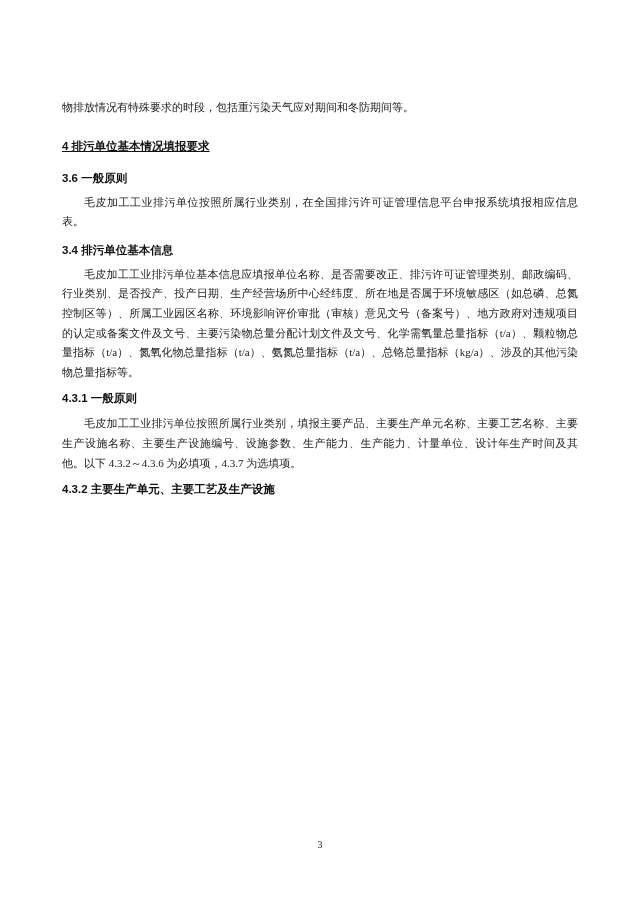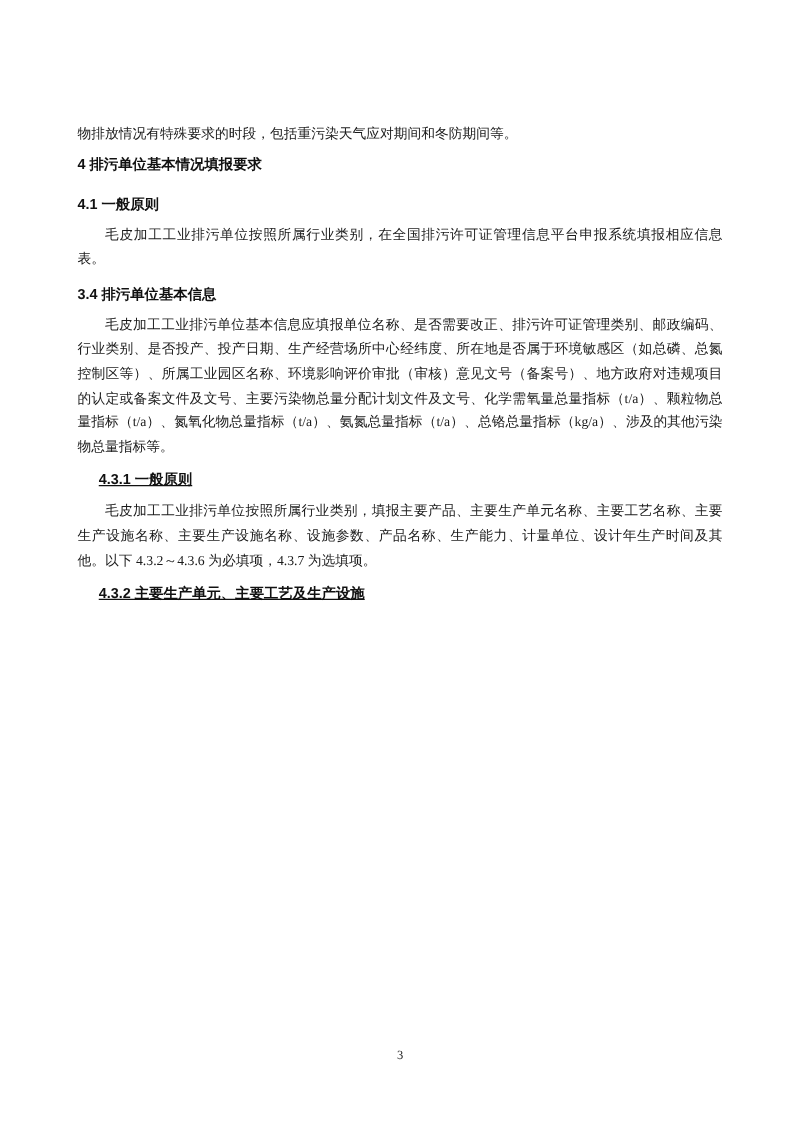"4 排污单位基本情况填报要求" .h-l1 { margin: 4px 0 12px 0 -> 18px 0 12px 0; text-decoration: none -> underline }
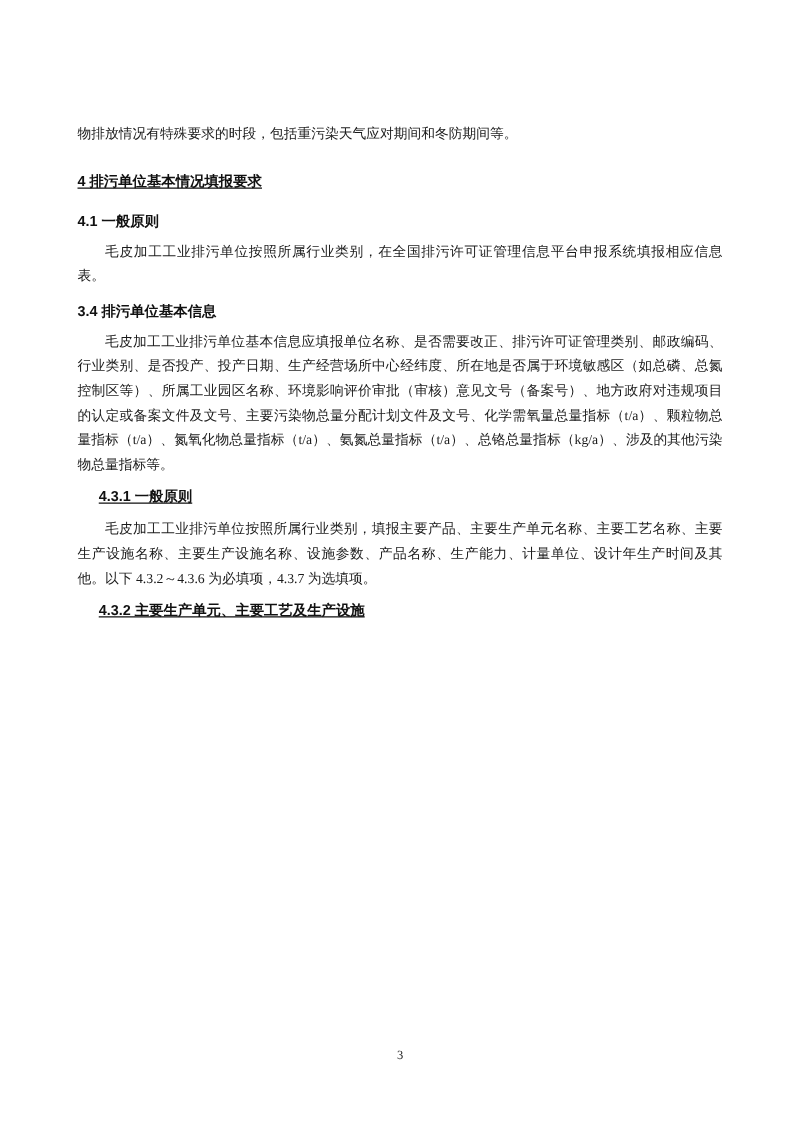"4.1 一般原则" h3.heading { text: 4.1 -> 3.6 }
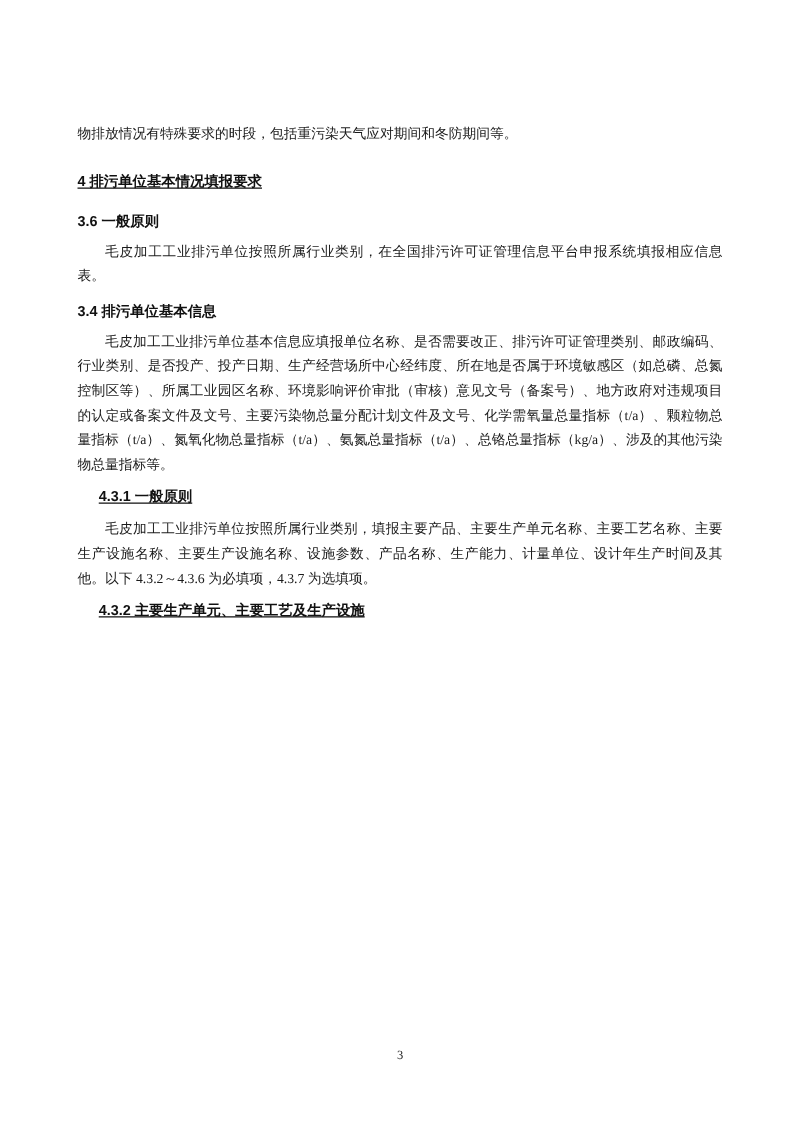"4.3.1 一般原则" .h-l3 { margin: 6px 0 6px 17px -> 6px 0 6px 0; text-decoration: underline -> none }
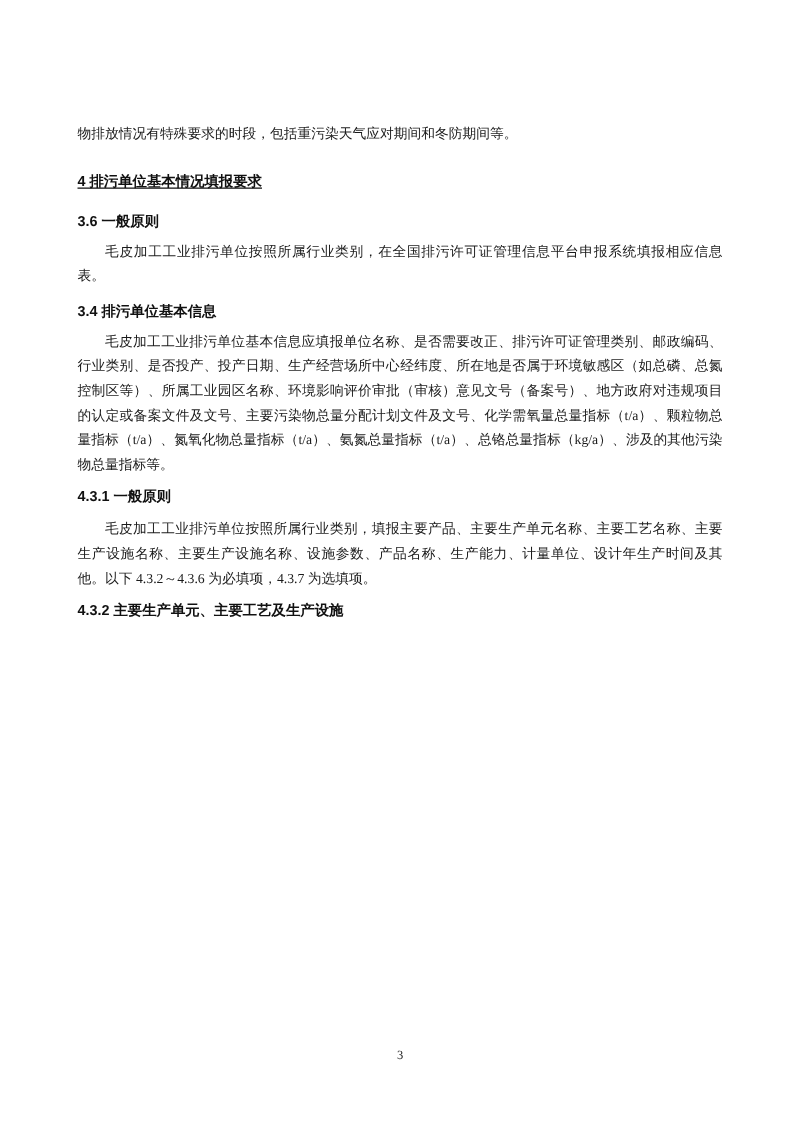"毛皮加工工业排污单位按照所属行业类别，填报主要产品、主要生产单元名称、主要工艺名" p.body-text { text: 名称、设施参数、产品名称 -> 编号、设施参数、生产能力 }
